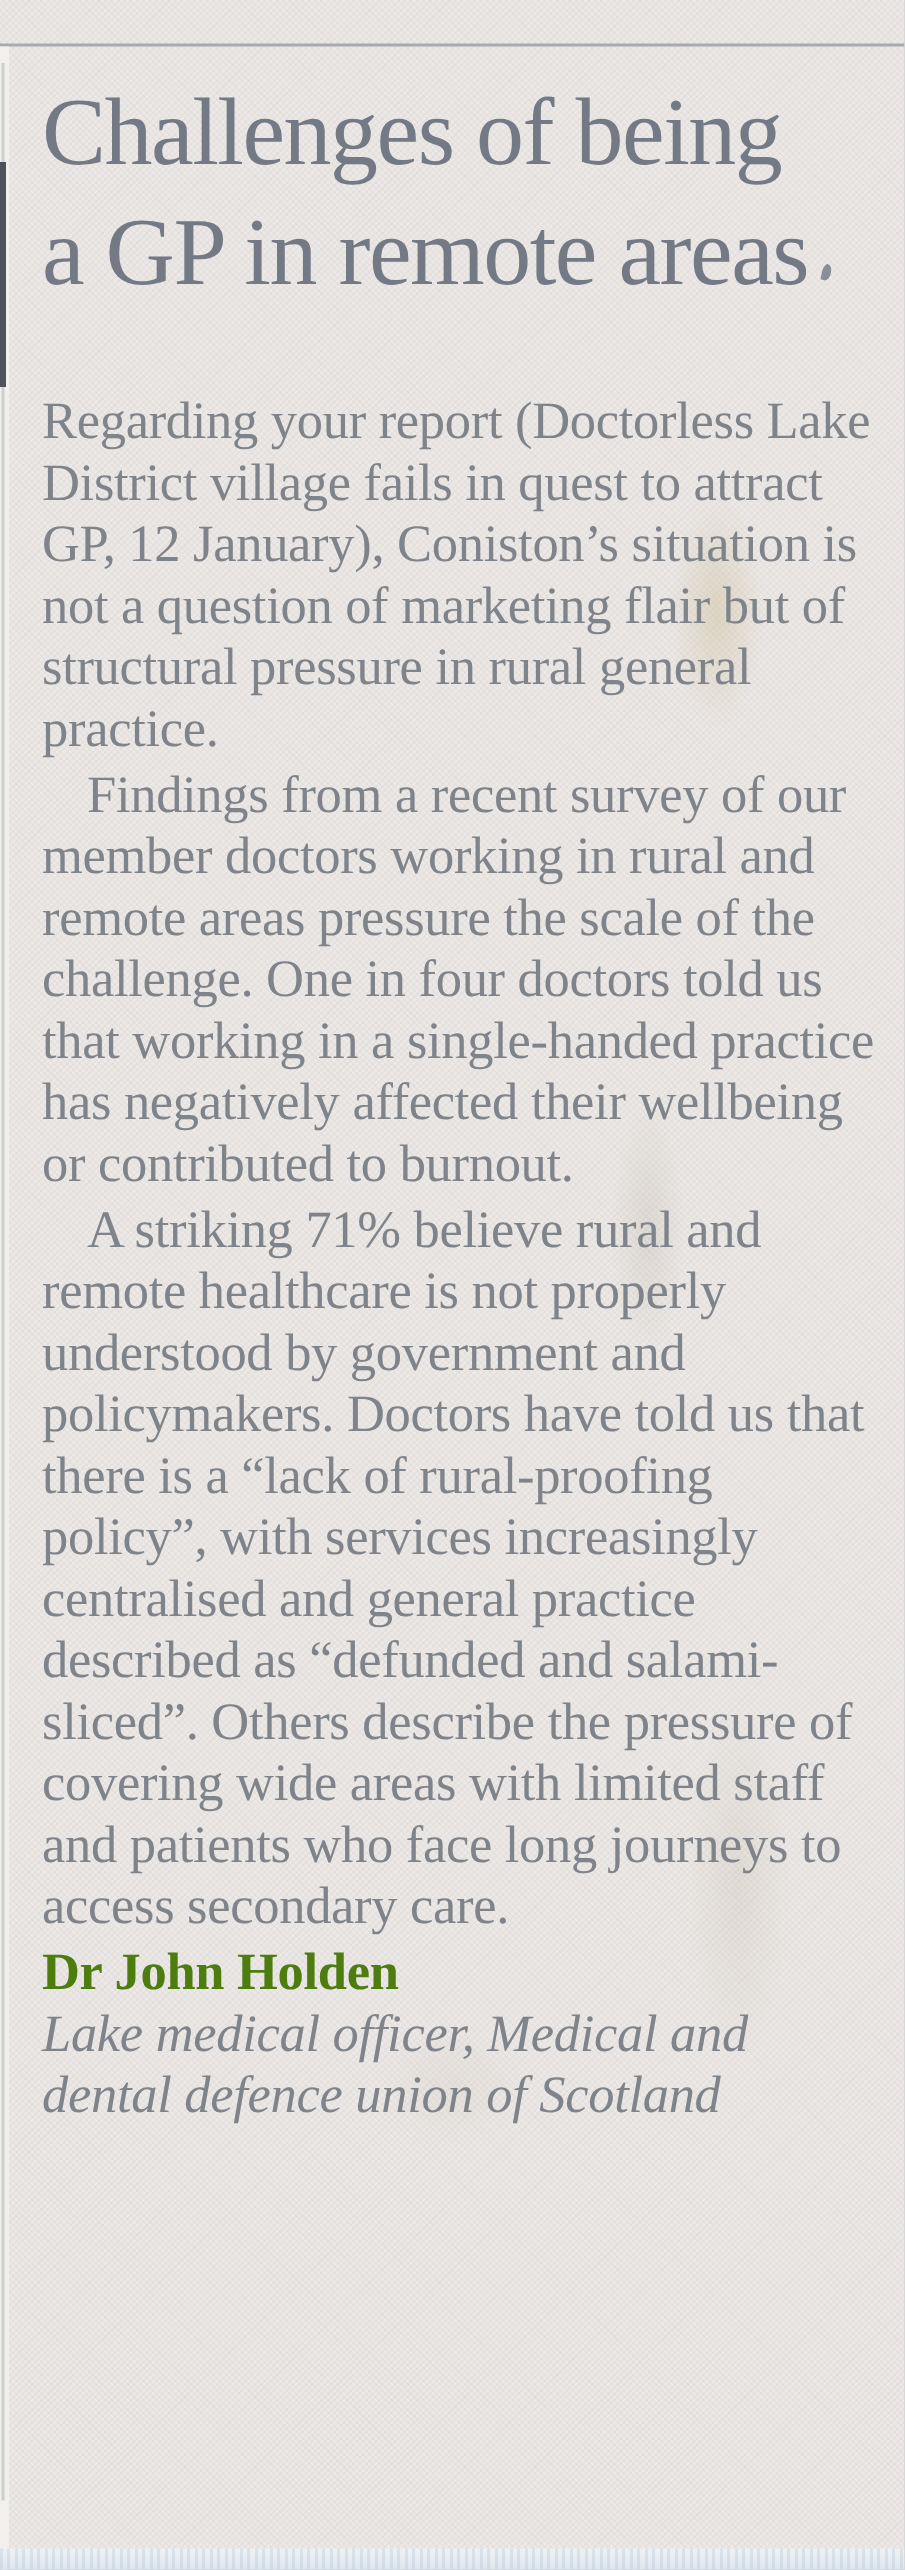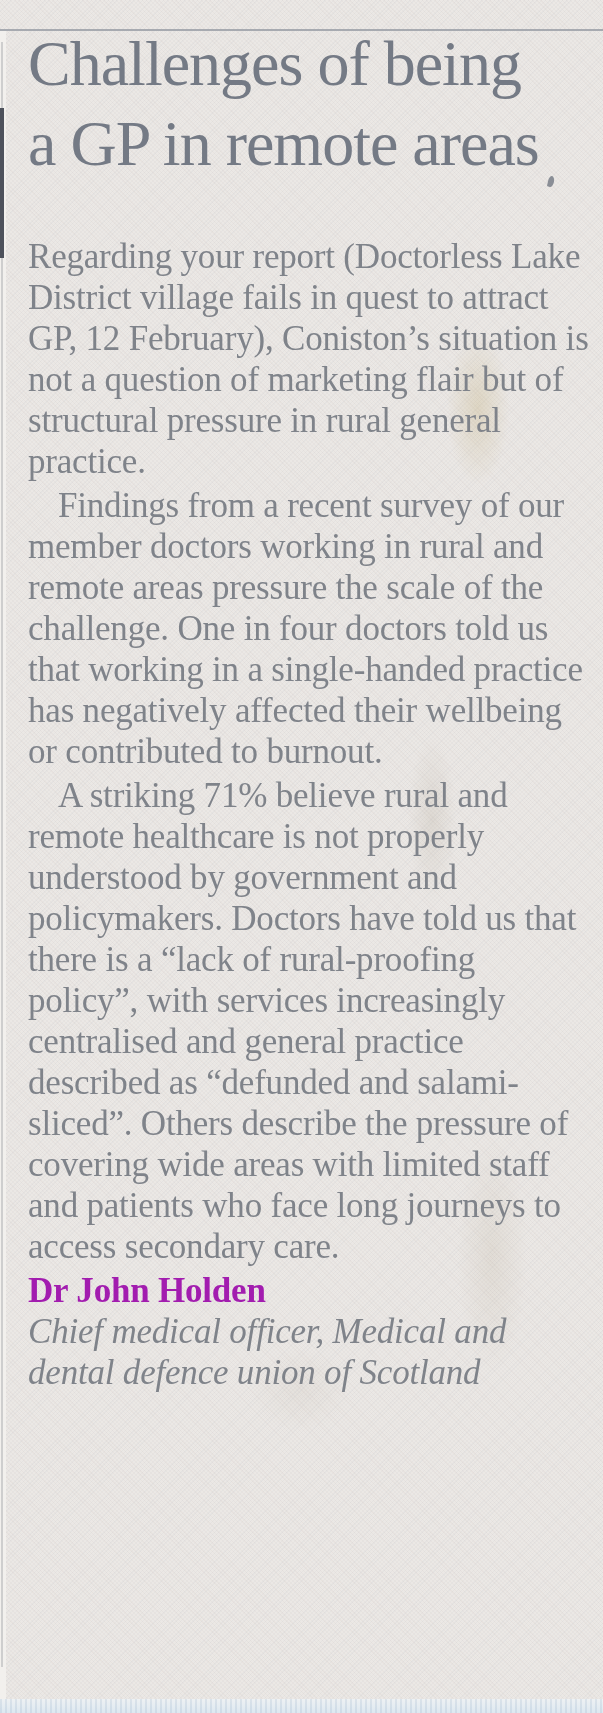"Challenges of being" .article { top: 24px -> 48px }
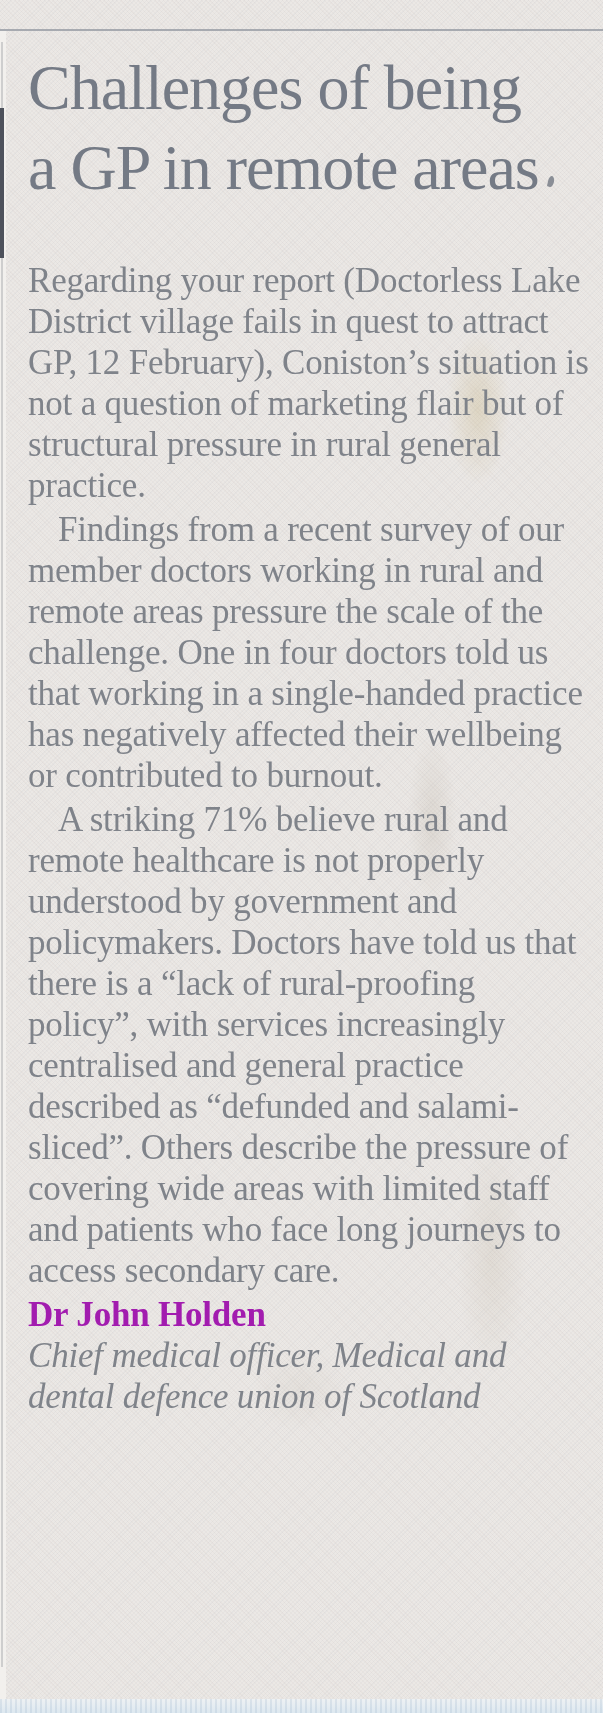"Regarding your report (Doctorless Lake" p.body-para { text: February -> January }
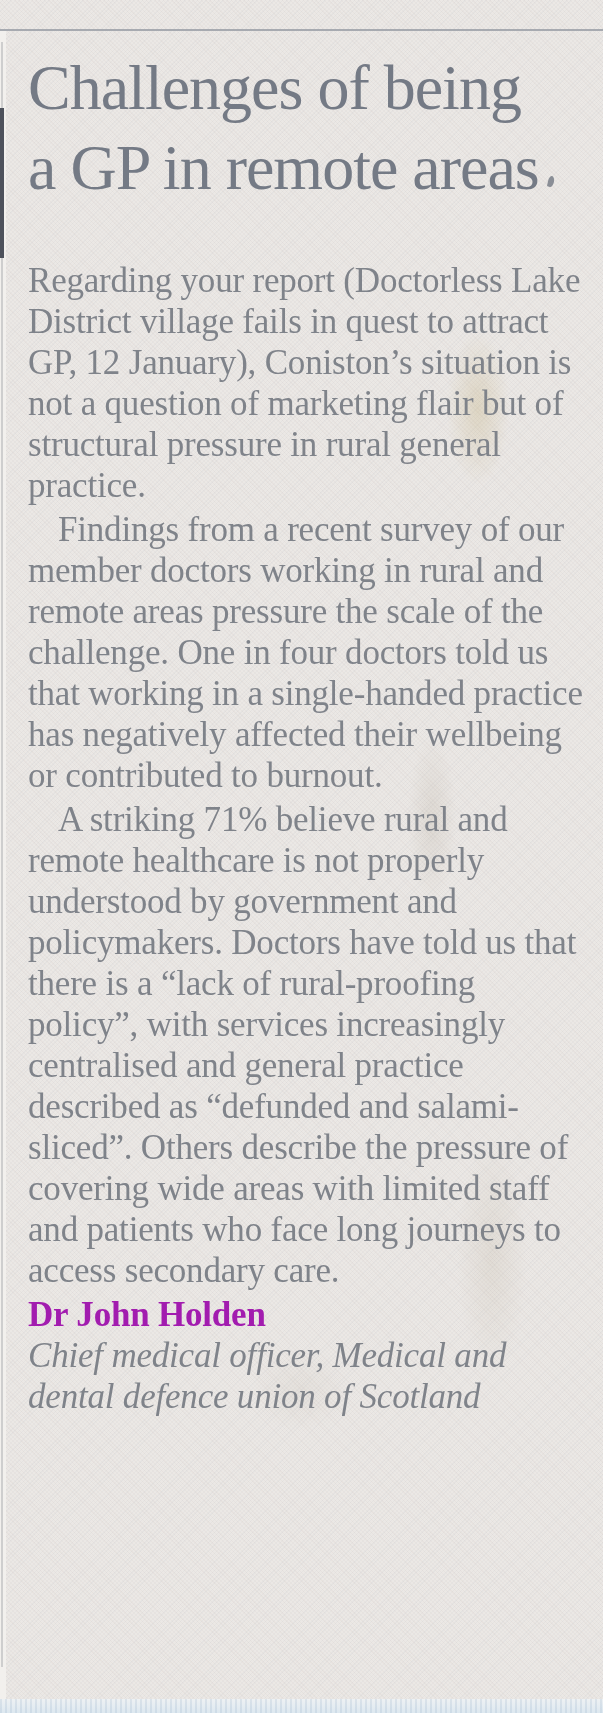"Dr John Holden" .sig-name { color: #a21caf -> #4d7c0f }
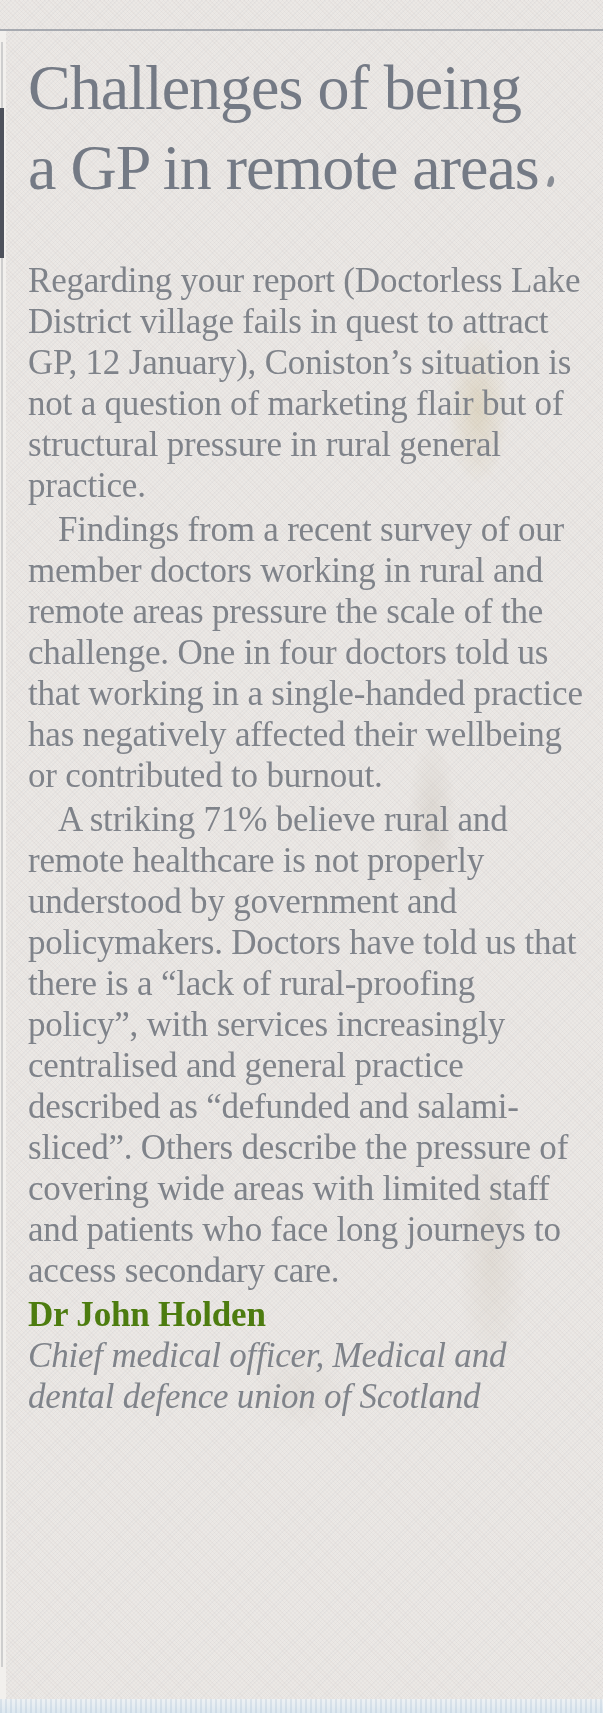"Chief medical officer, Medical and" div.sig-affiliation { text: Chief -> Lake }
